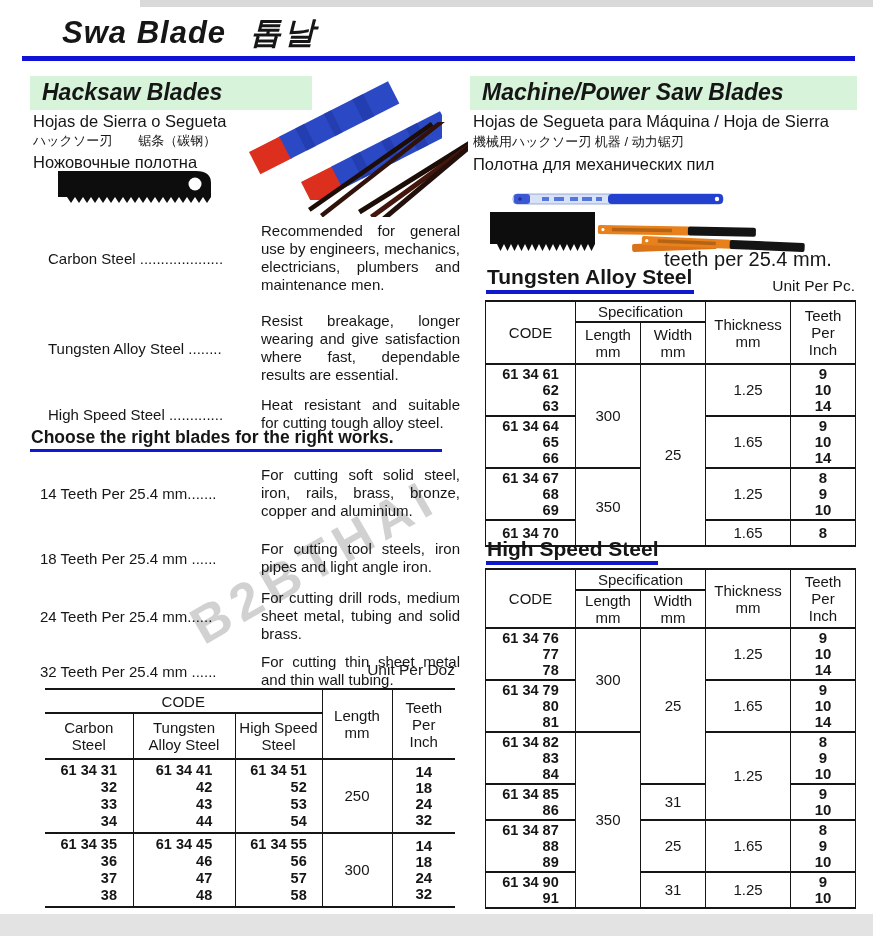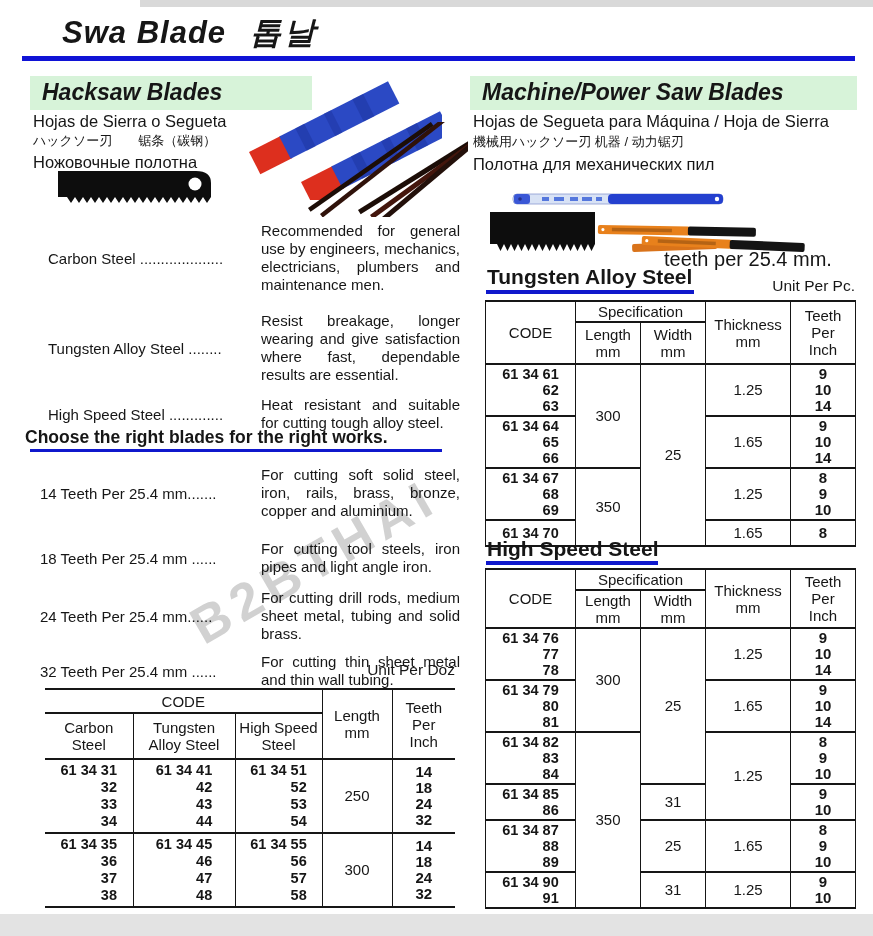"Choose the right blades for" div.abs { left: 25px -> 31px }
